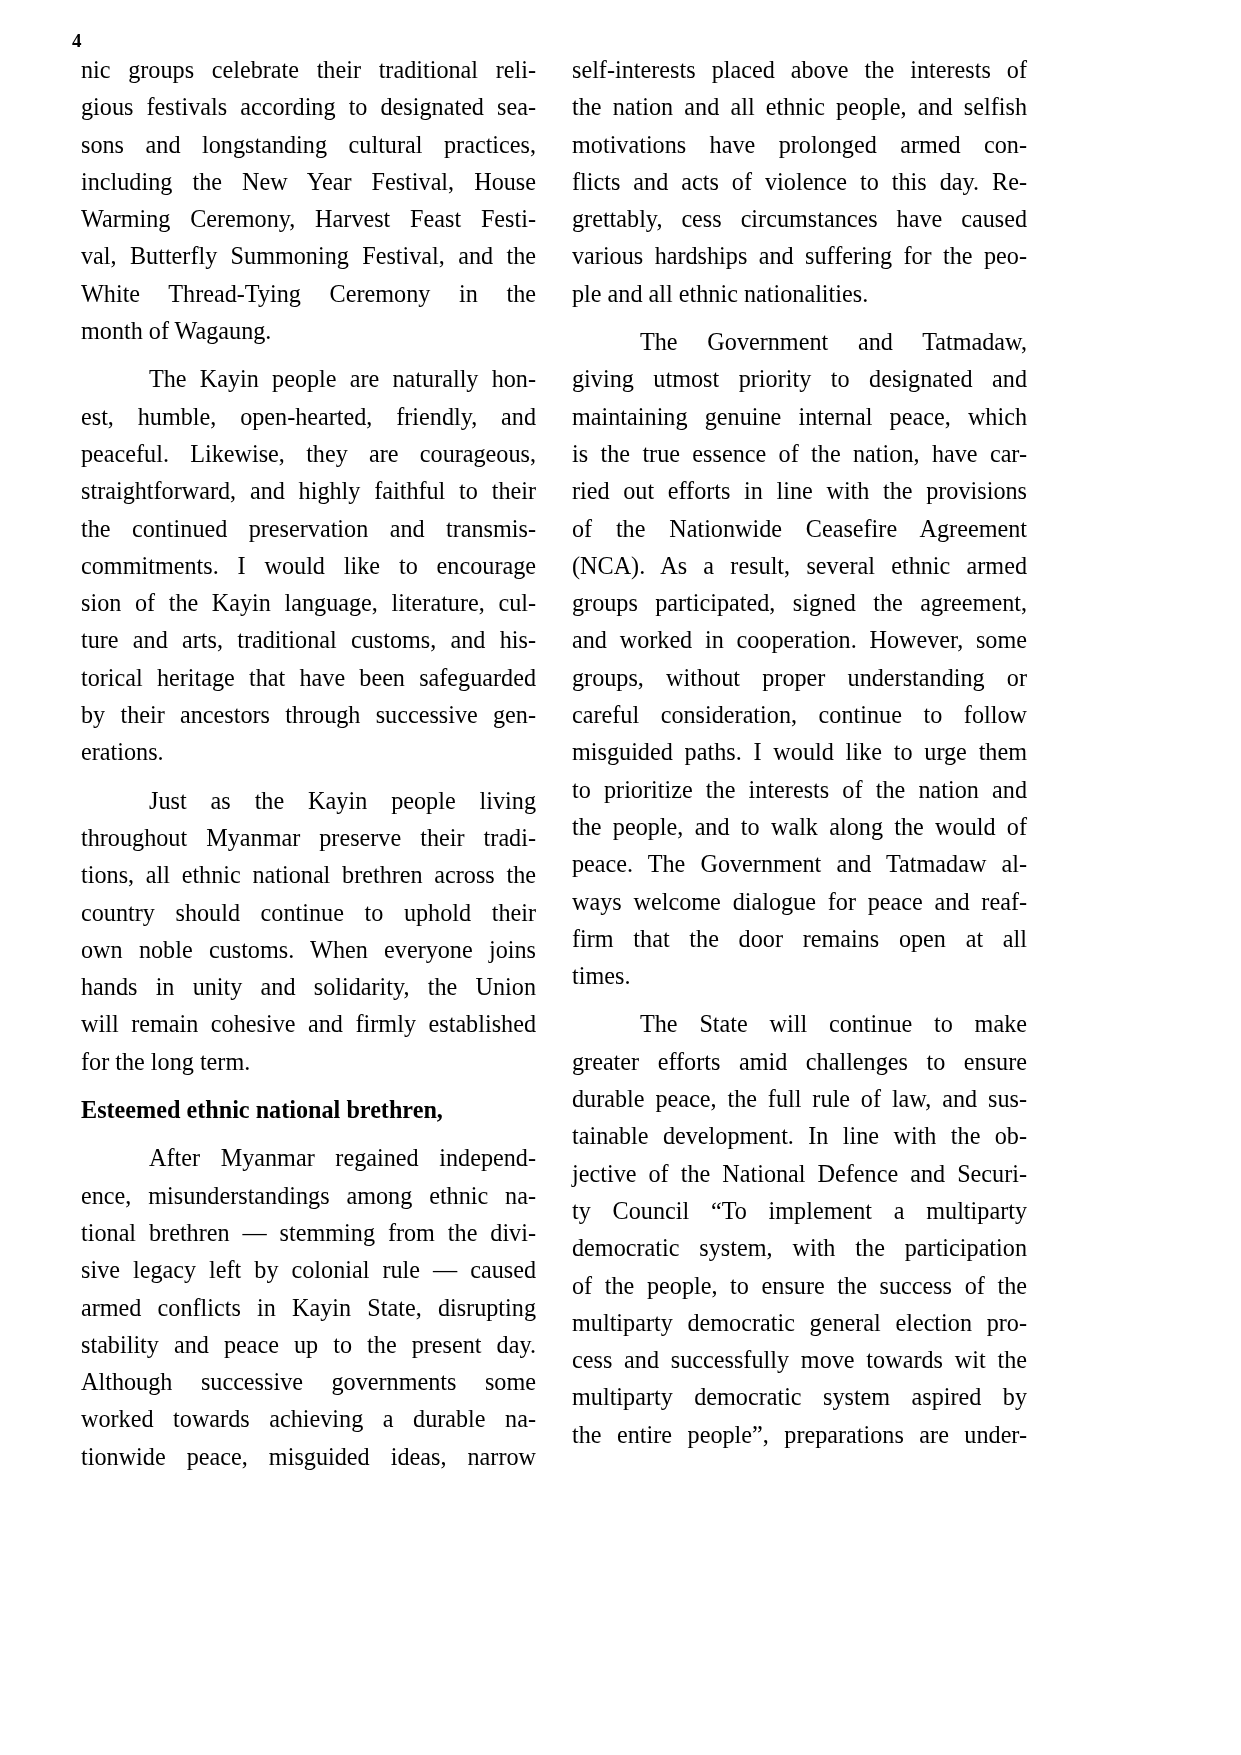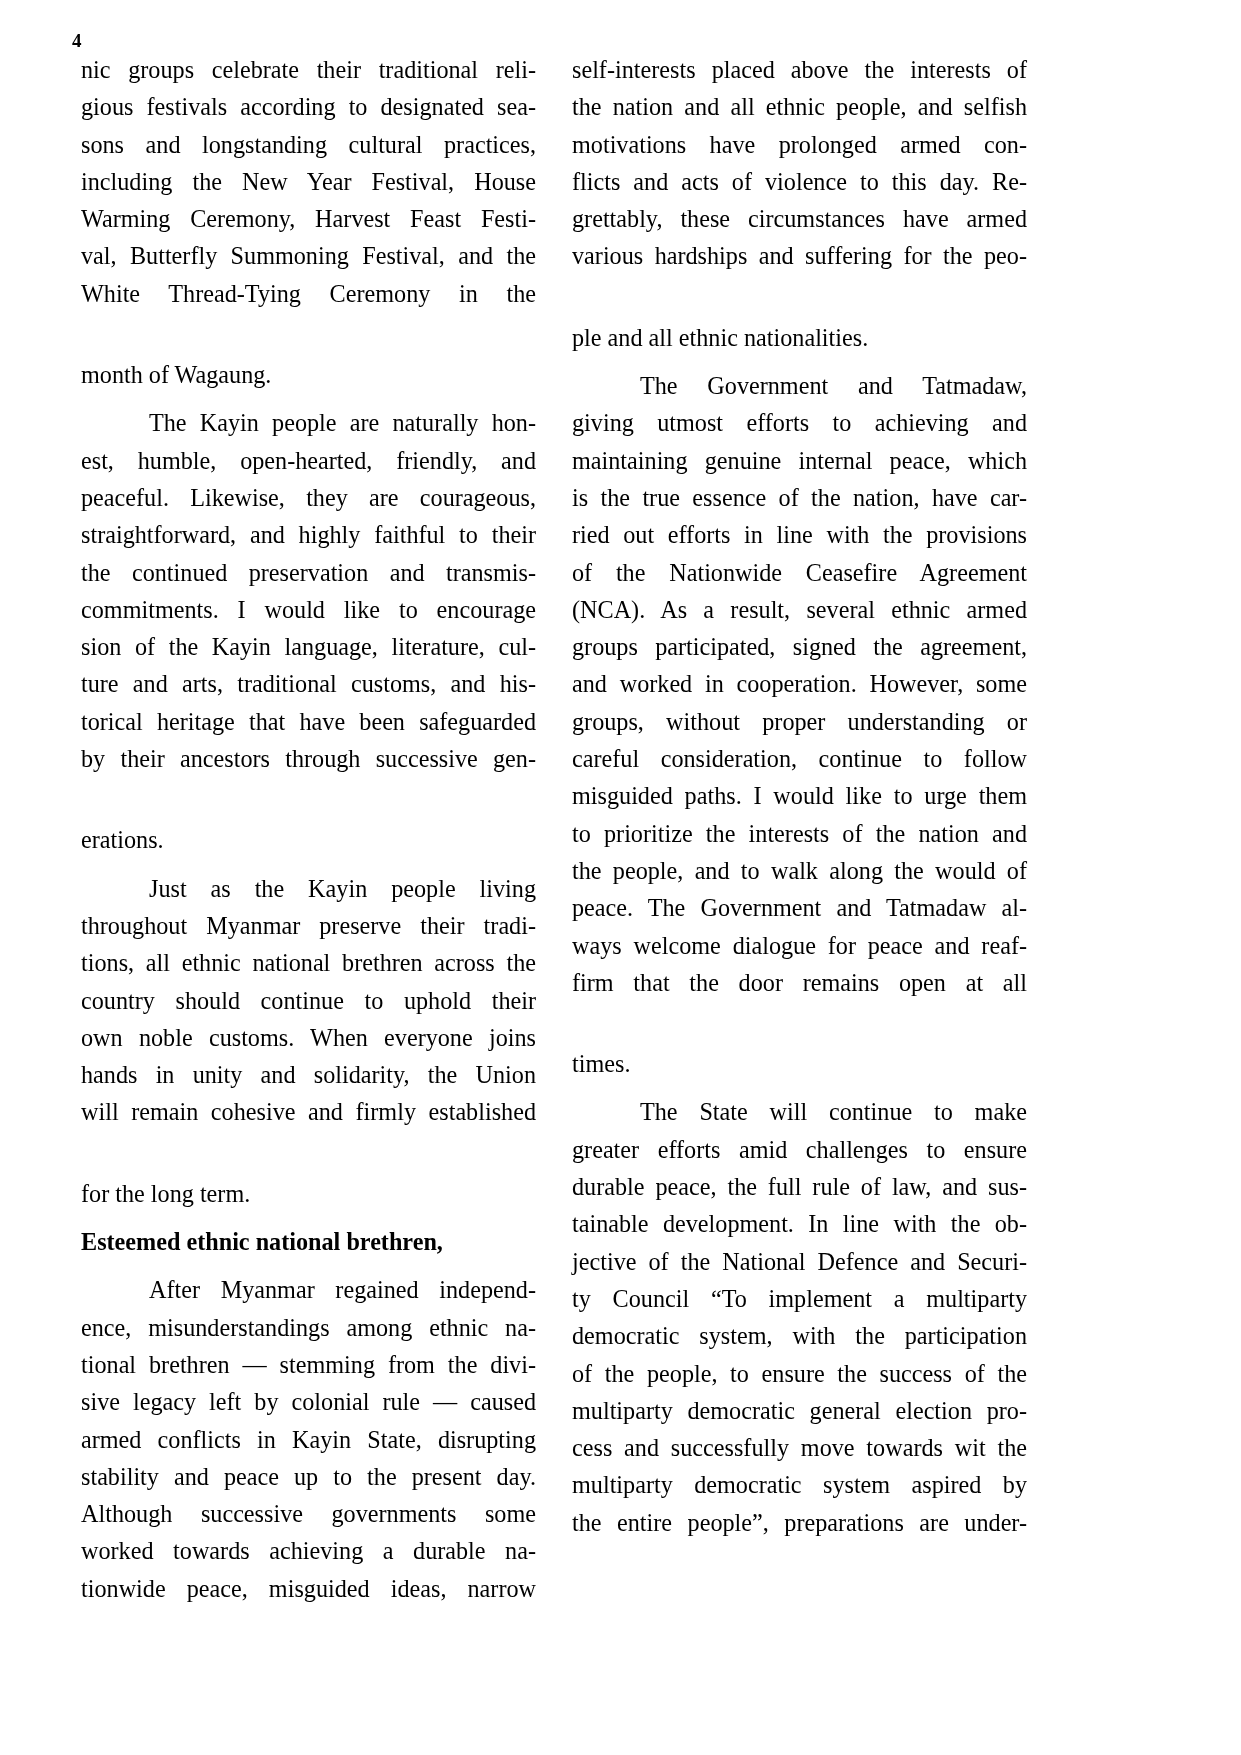"grettably, these circumstances have" span.line { text: these circumstances have armed -> cess circumstances have caused }
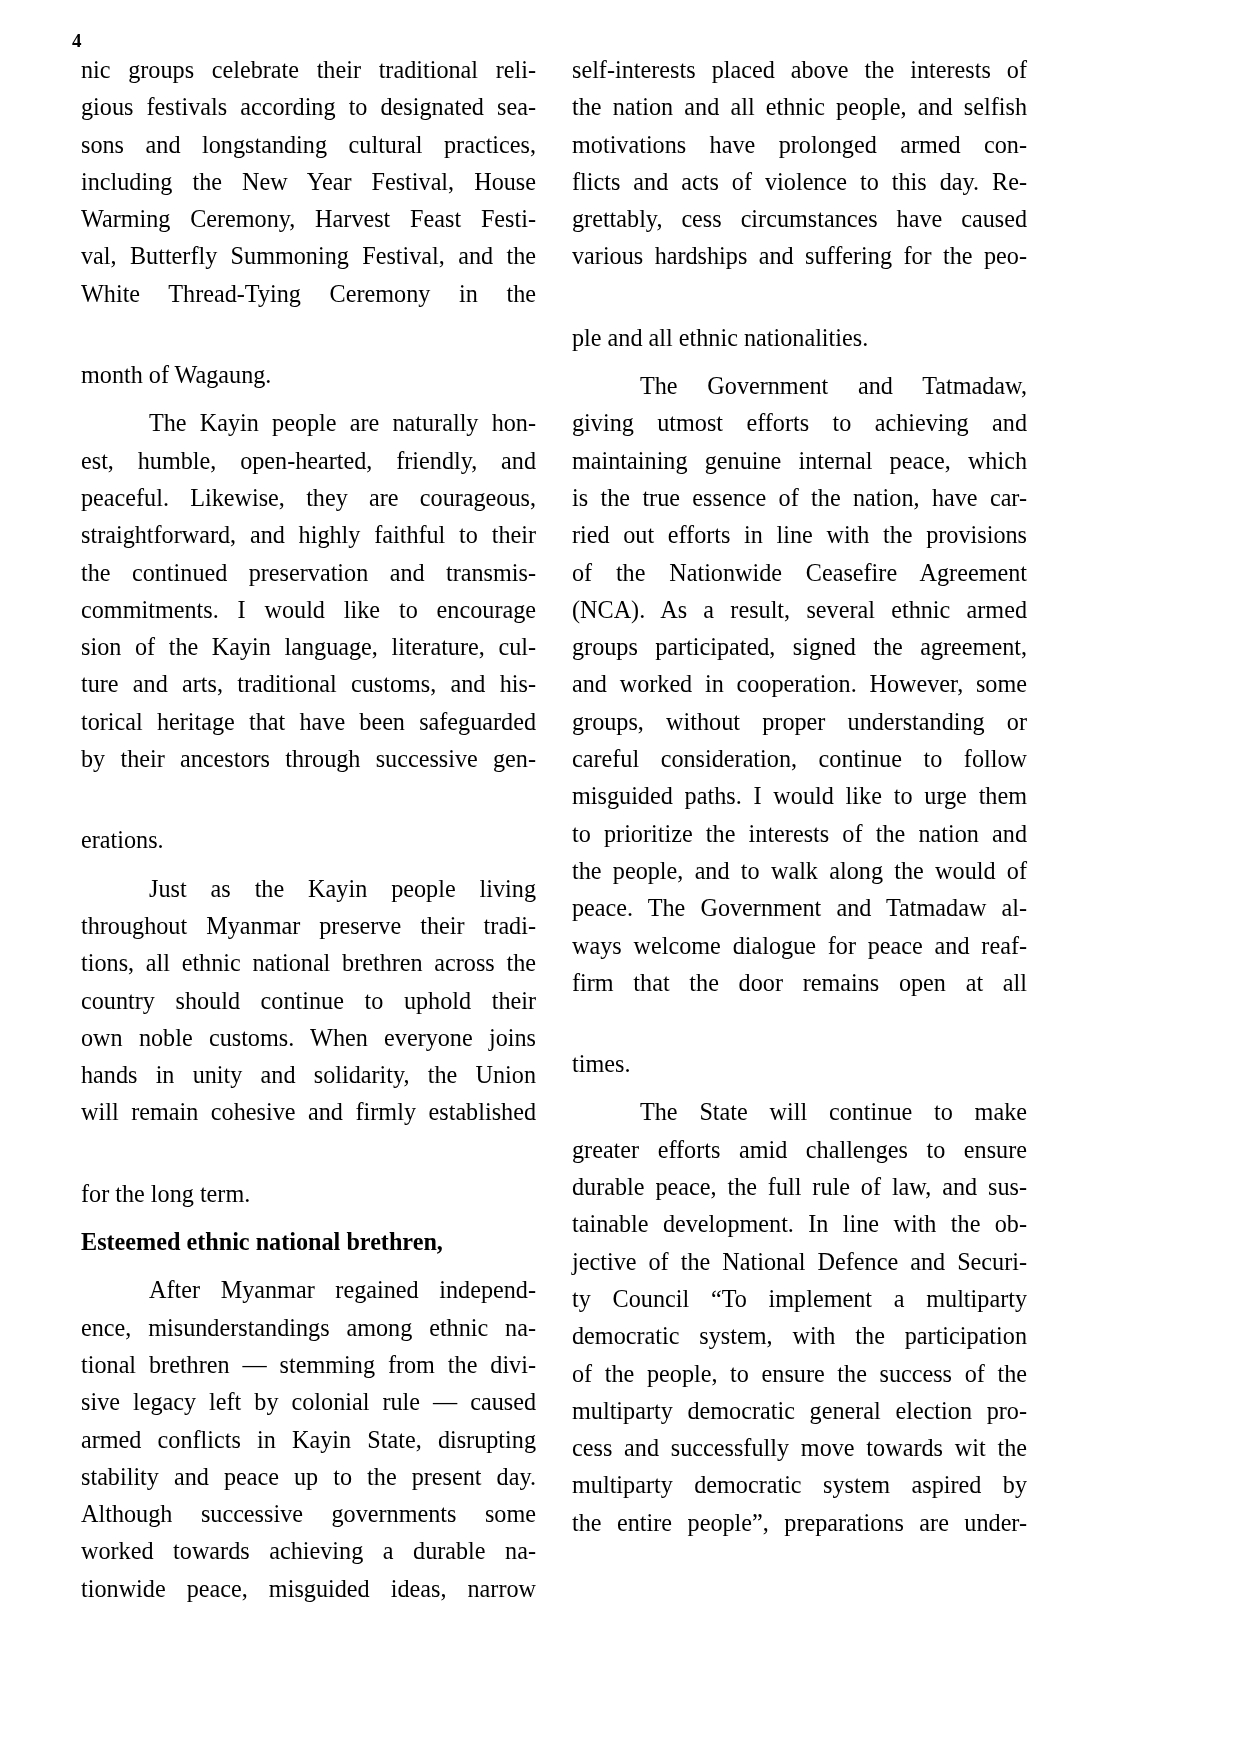"ple and all ethnic nationalities." .line.last { margin-top: 44px -> none }
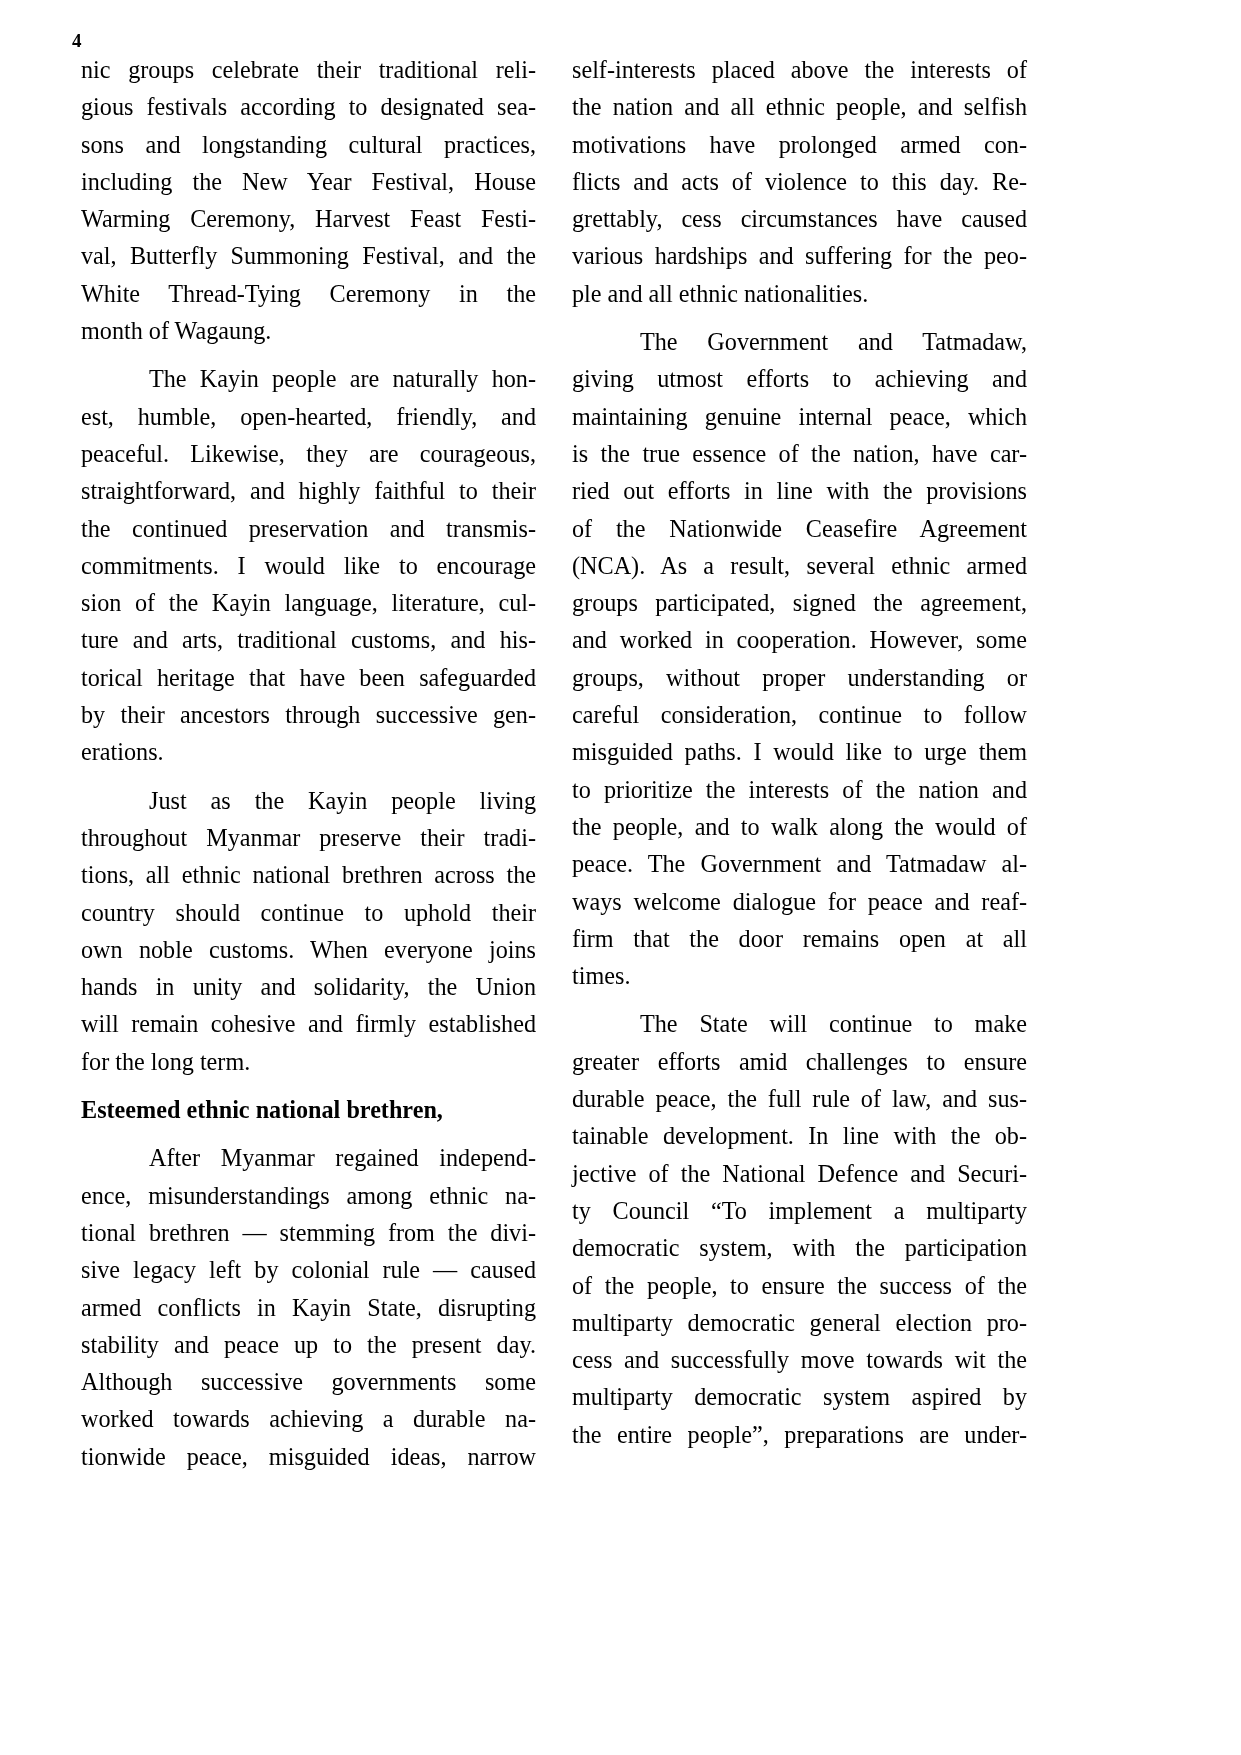"giving utmost efforts to achieving" span.line { text: efforts to achieving -> priority to designated }
